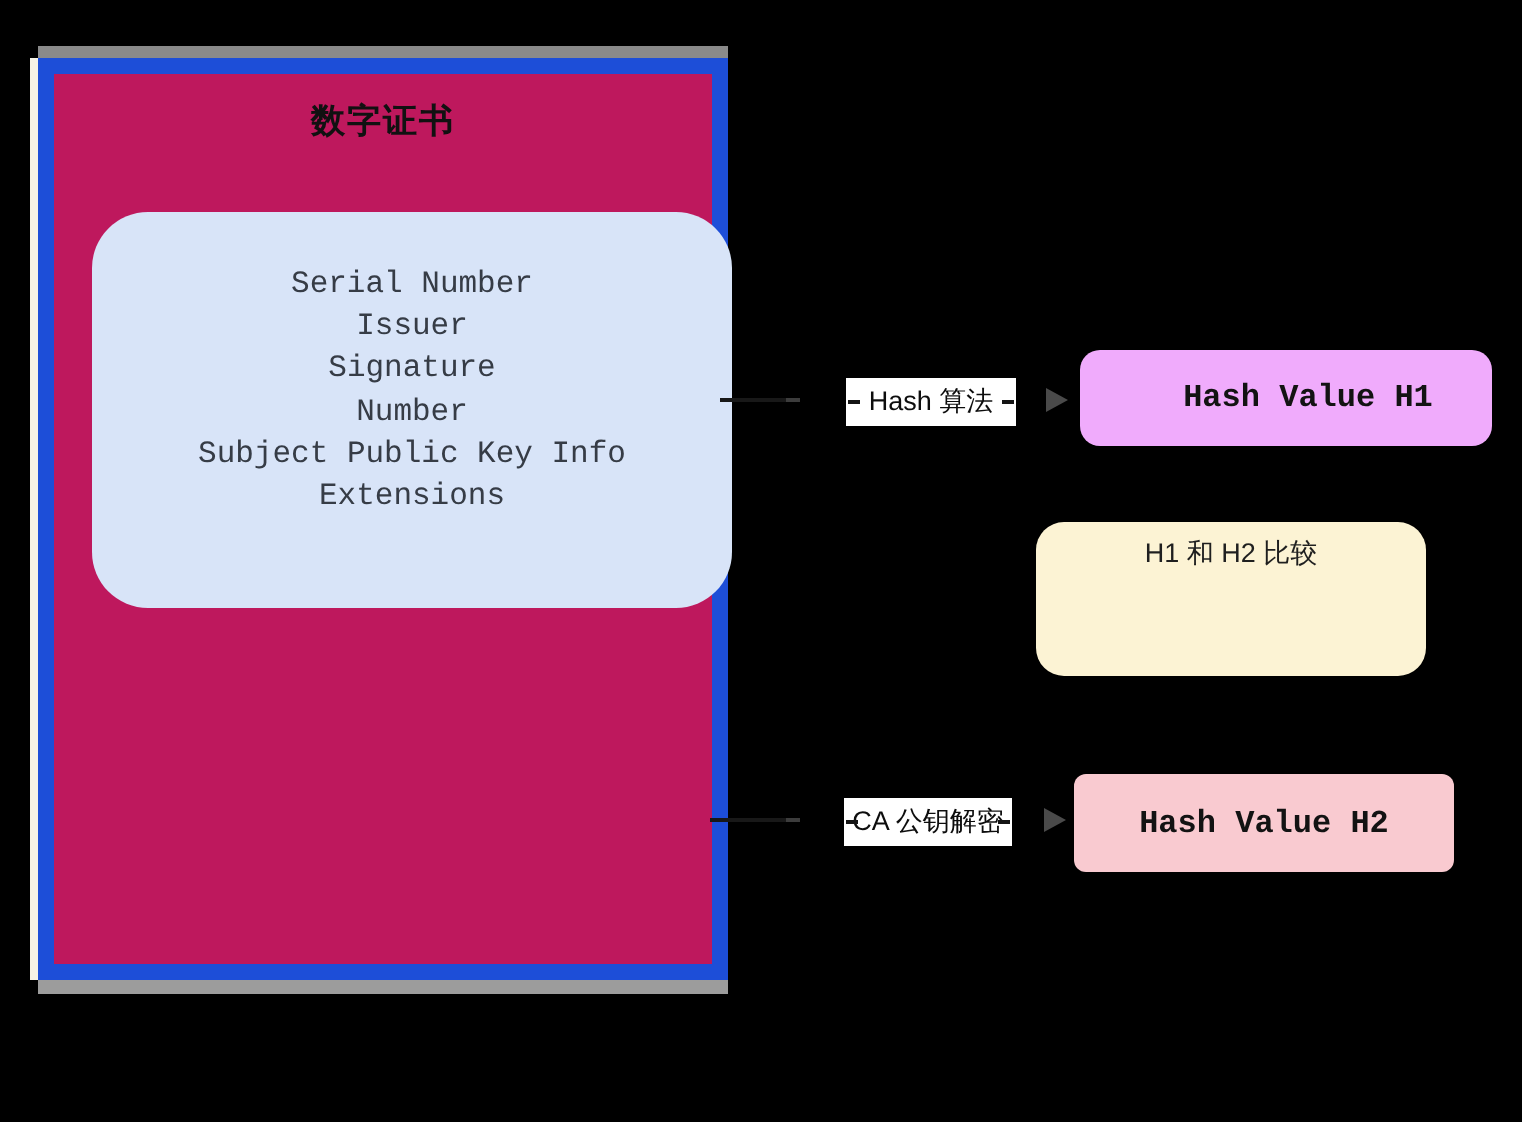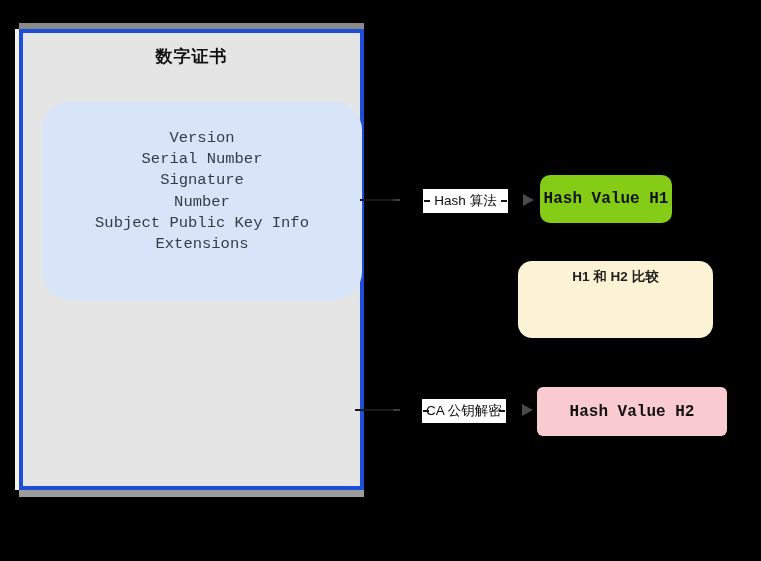"数字证书" .cert-box { background: #e5e5e5 -> #be185d; border: 4px solid #1d4ed8 -> 8px solid #1d4ed8 }
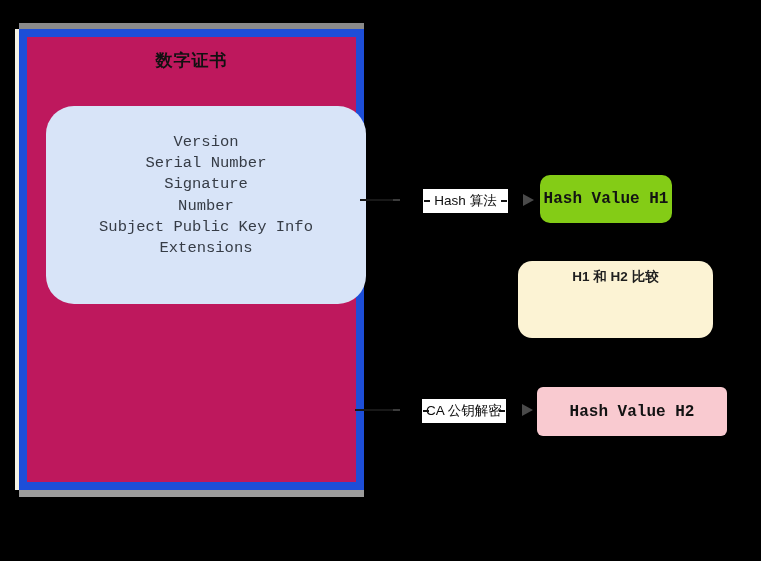"Version" div.field-line { html: <div>Version</div> -> none }
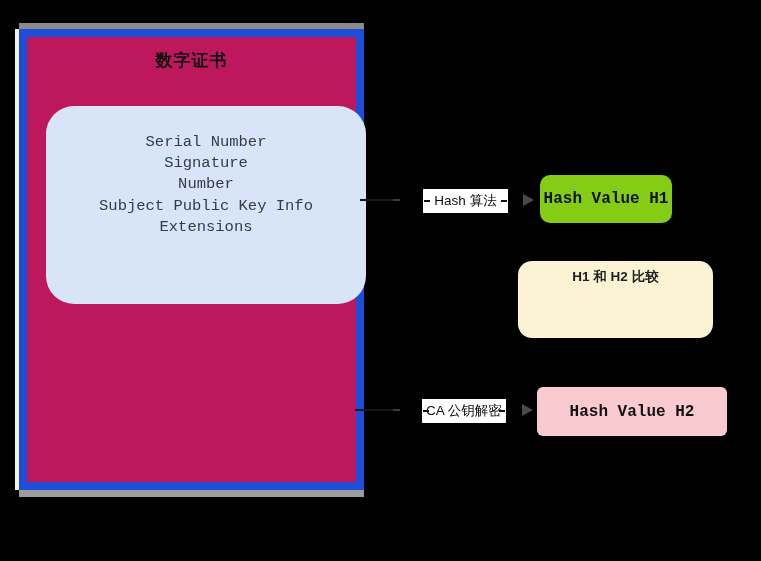"Issuer" div.field-line { html: none -> <div>Issuer</div> }
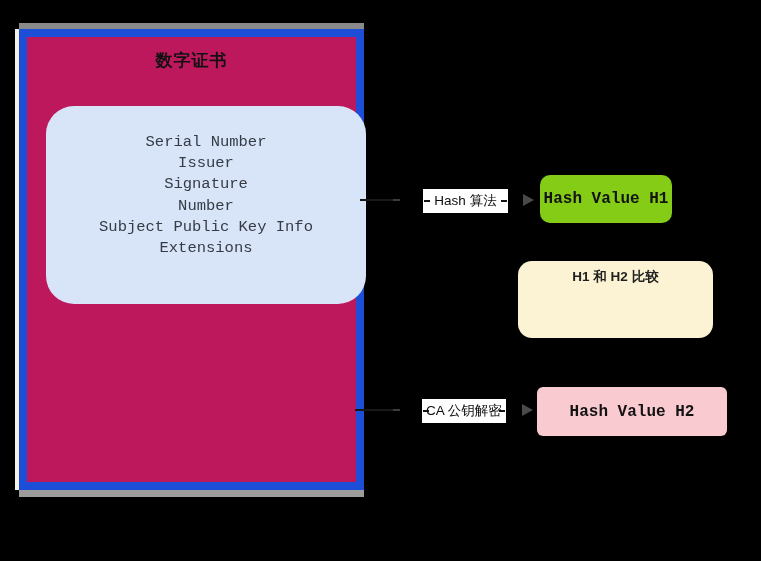"Hash Value H1" .h1-box { background: #84cc16 -> #f0abfc; padding-left: none -> 22px; width: 132px -> 184px }
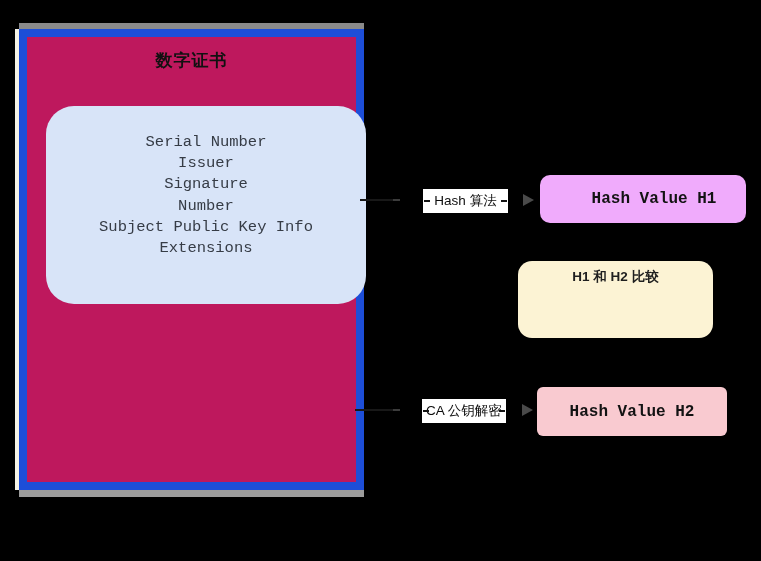"H1 和 H2 比较" .halo-box { font-weight: bold -> none }
